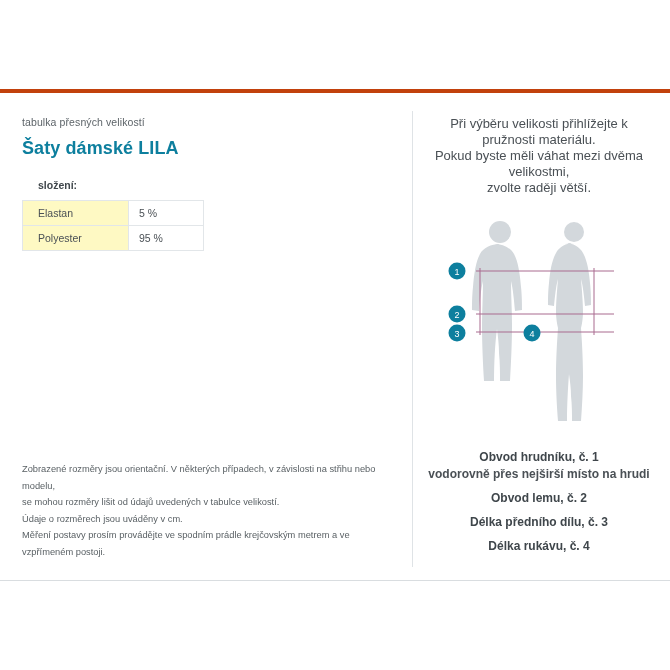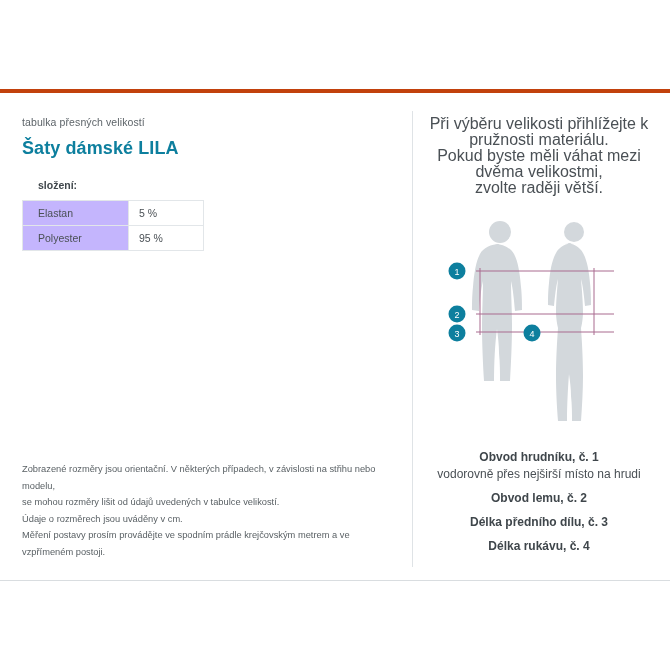"Při výběru velikosti přihlížejte k" .intro { font-size: 16px -> 13px }
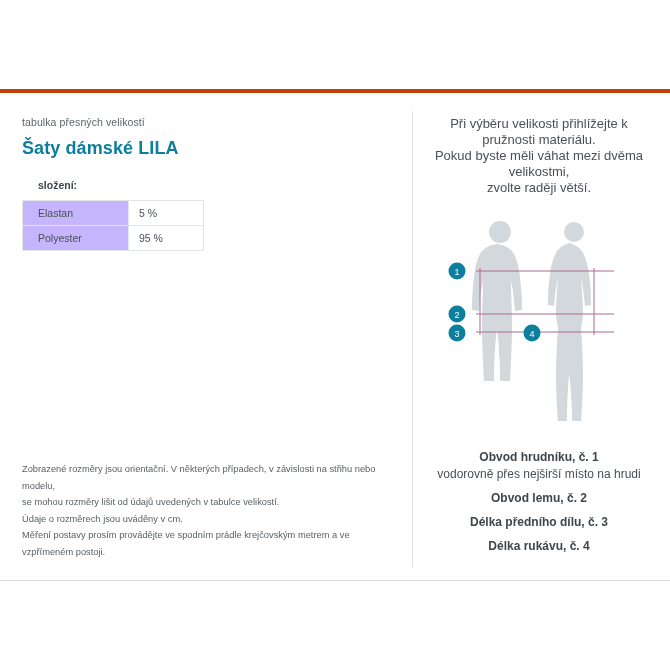"Elastan" table.comp td.name { background: #c4b5fd -> #fef9c3 }
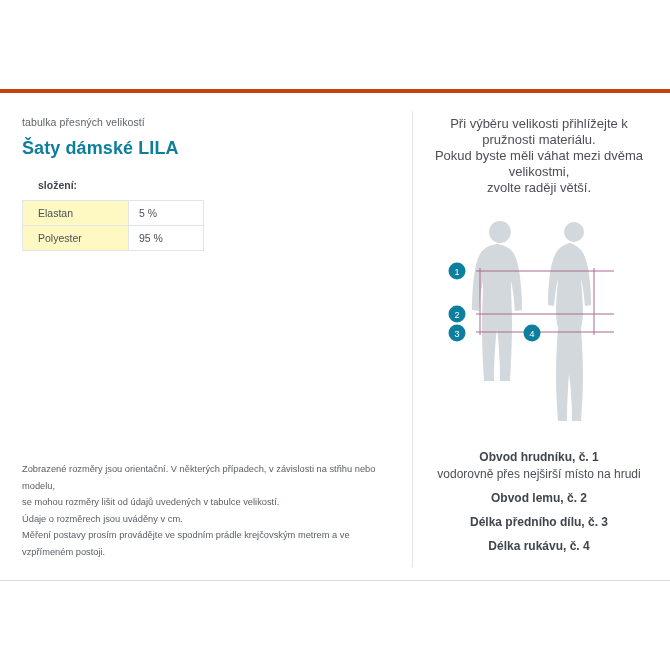"vodorovně přes nejširší místo na" .measure-item .sub { font-weight: normal -> bold }
